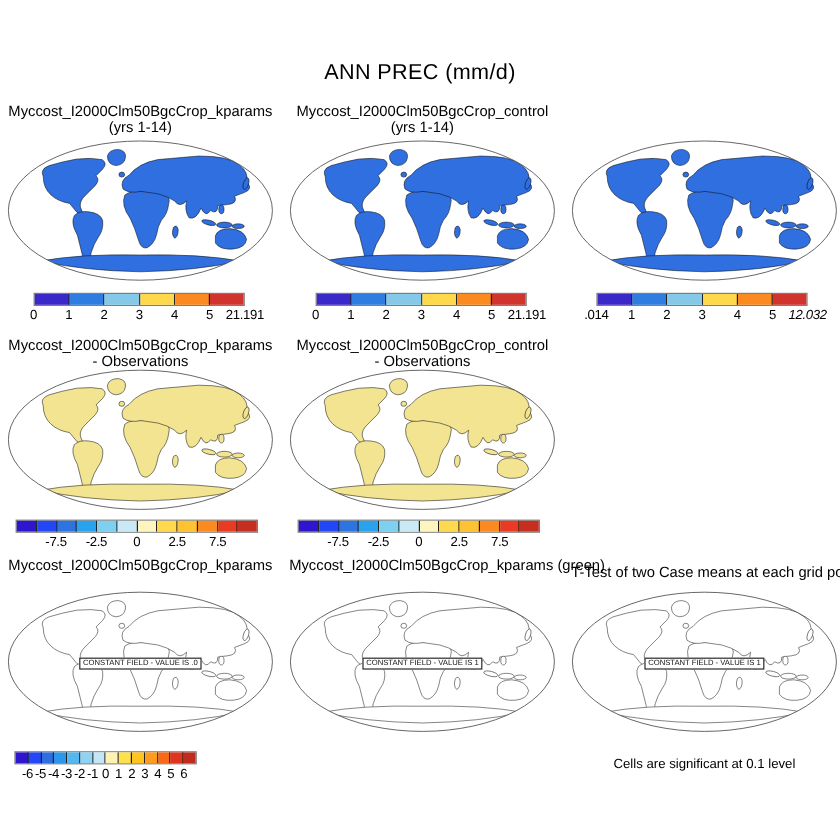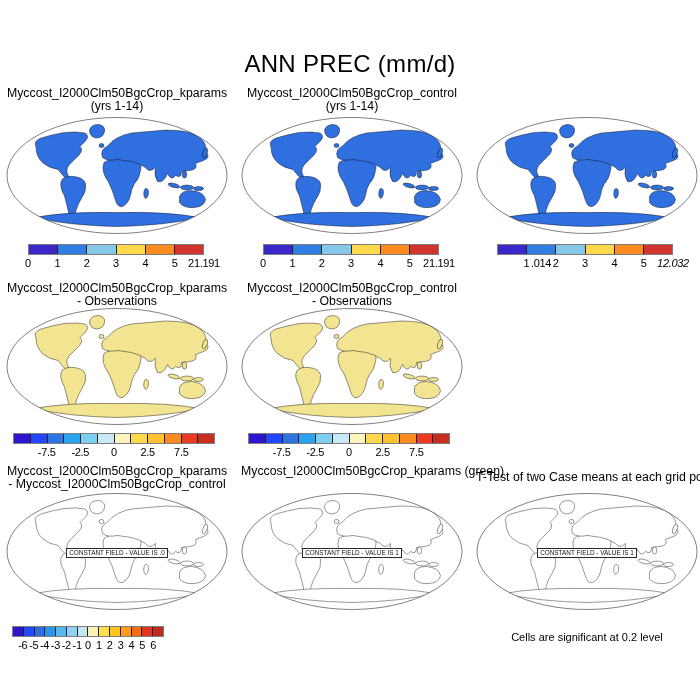"ANN PREC (mm/d)" .main-title { font-size: 24px -> 18px }
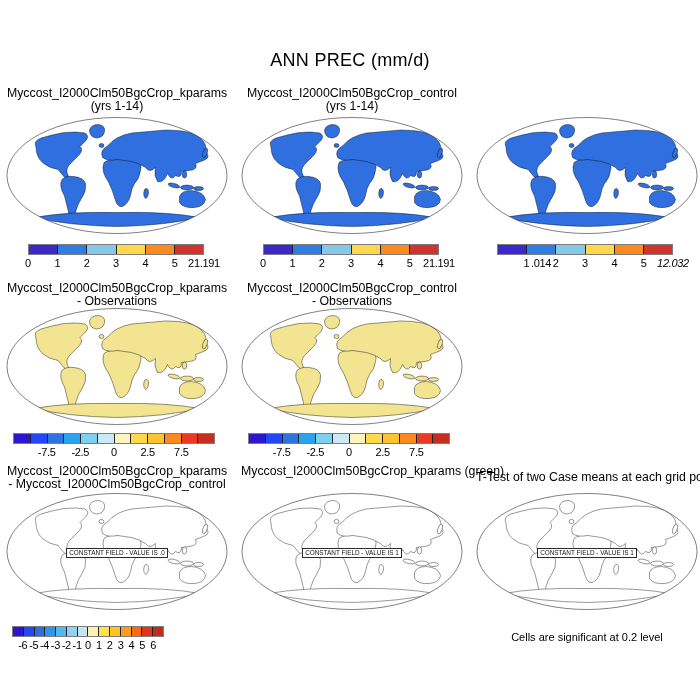".014" span.cbar-label { margin-left: 44px -> none }
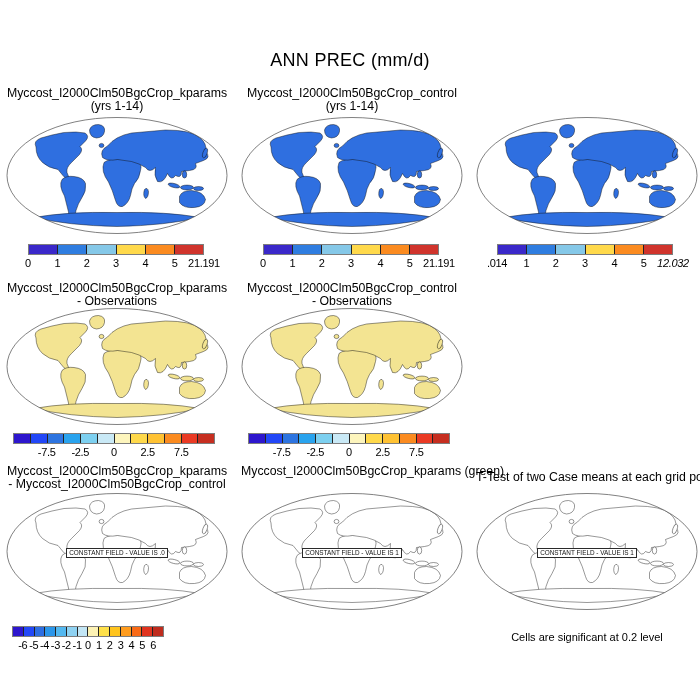"- Myccost_I2000Clm50BgcCrop_control" div { html: <div>- Myccost_I2000Clm50BgcCrop_control</div> -> none }
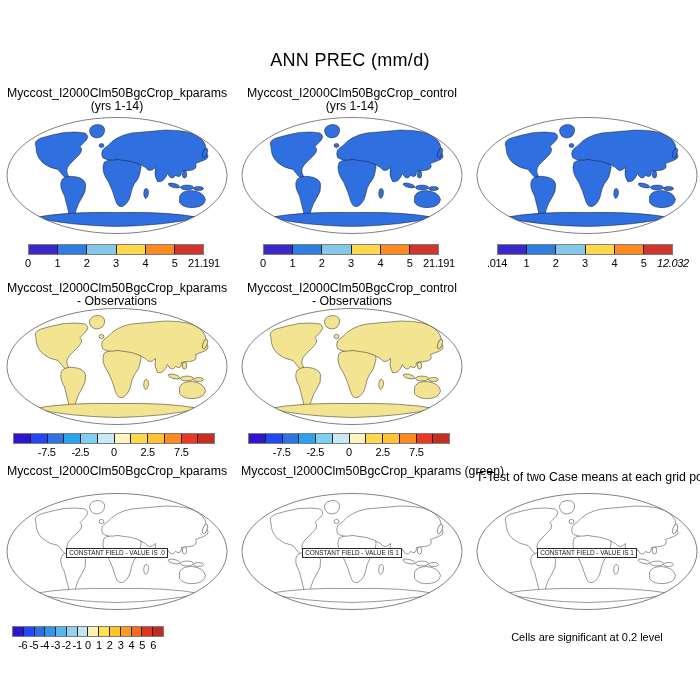"Cells are significant at 0.2" div.caption { text: 0.2 -> 0.1 }
